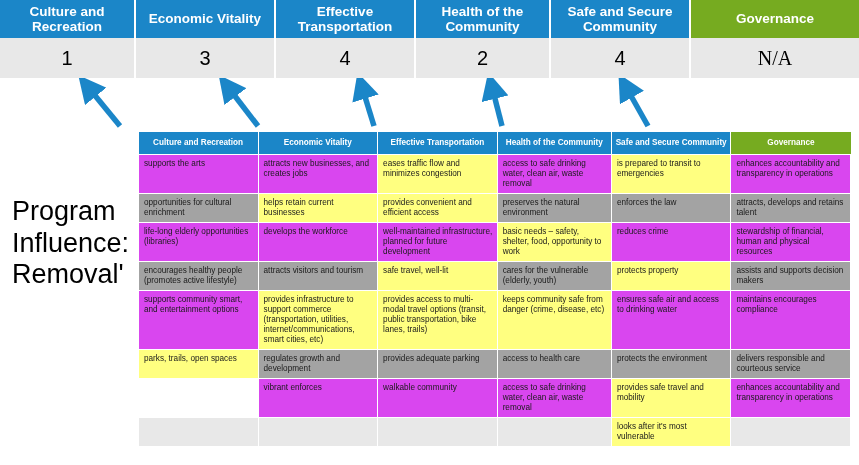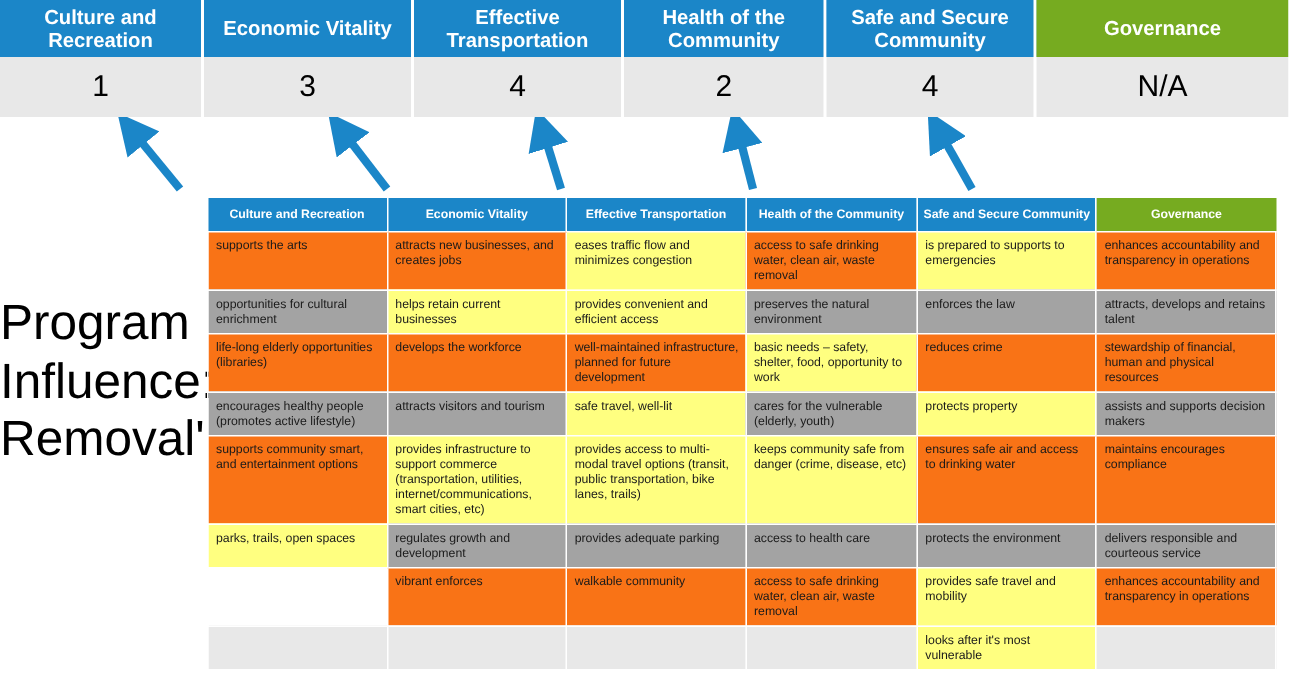"N/A" div.score-cell { font-family: none -> Liberation Serif, serif }
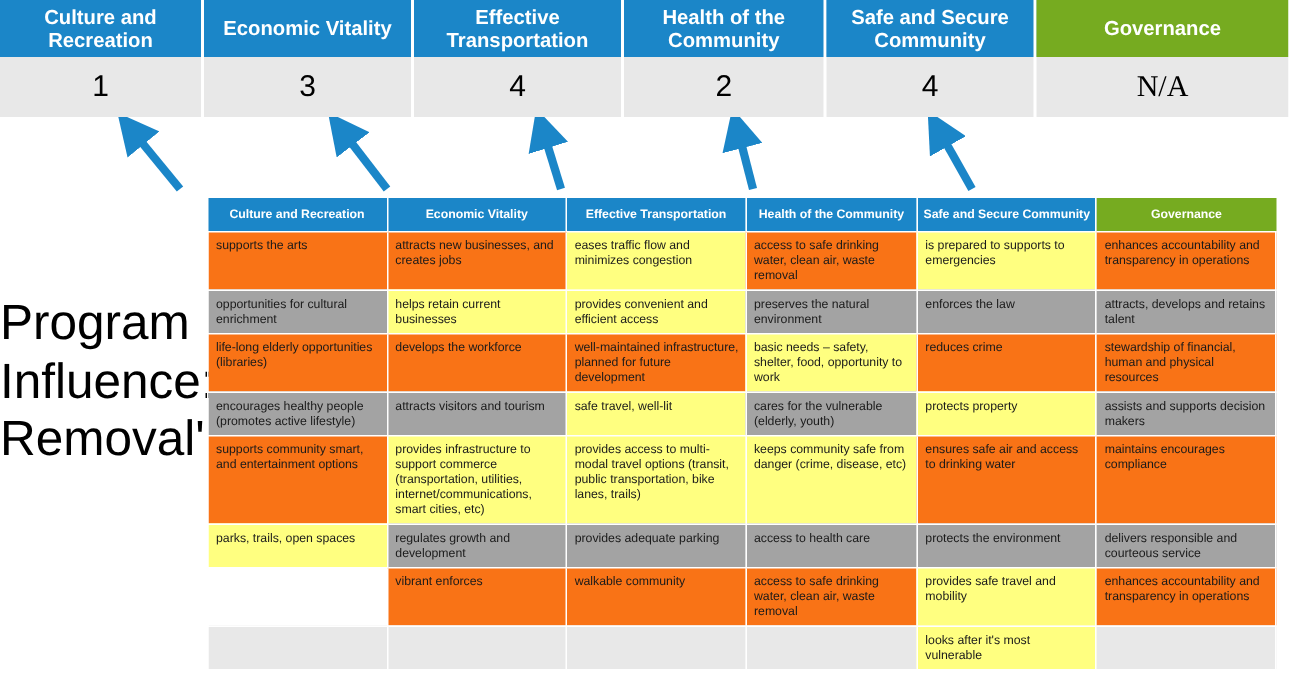"supports the arts" #matrix td { background: #f97316 -> #d946ef }
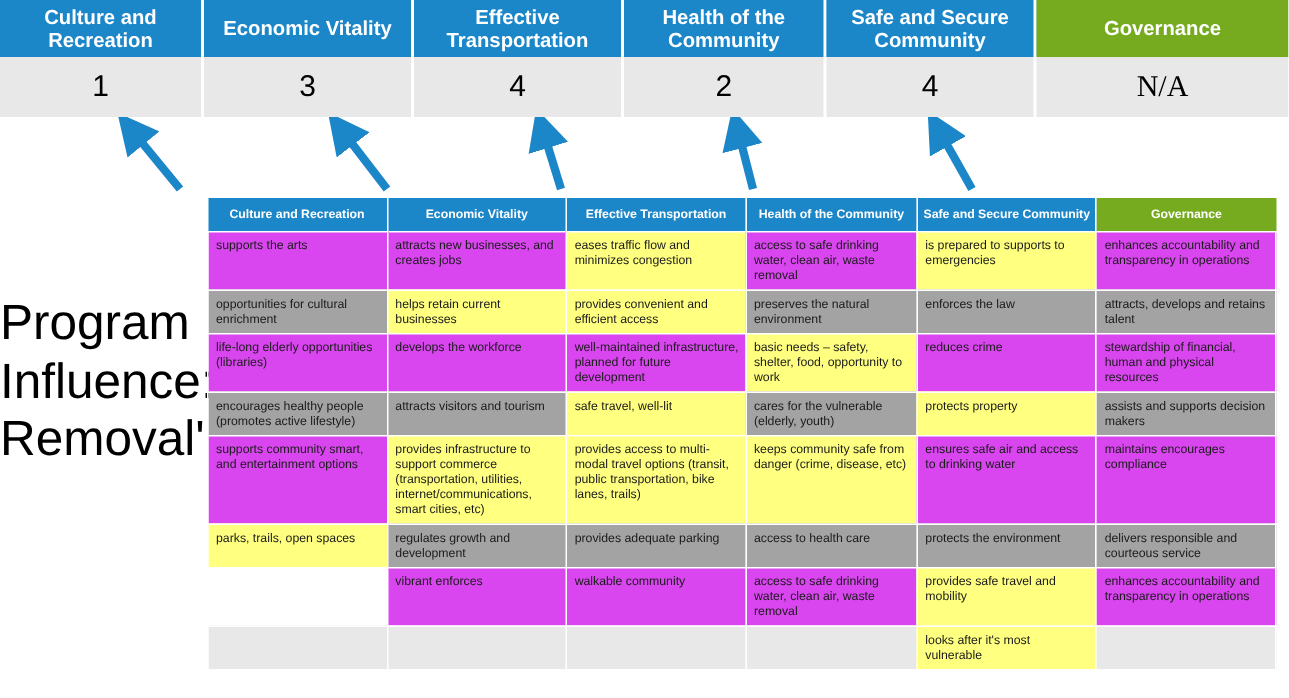"is prepared to supports to" td.hl { text: supports -> transit }
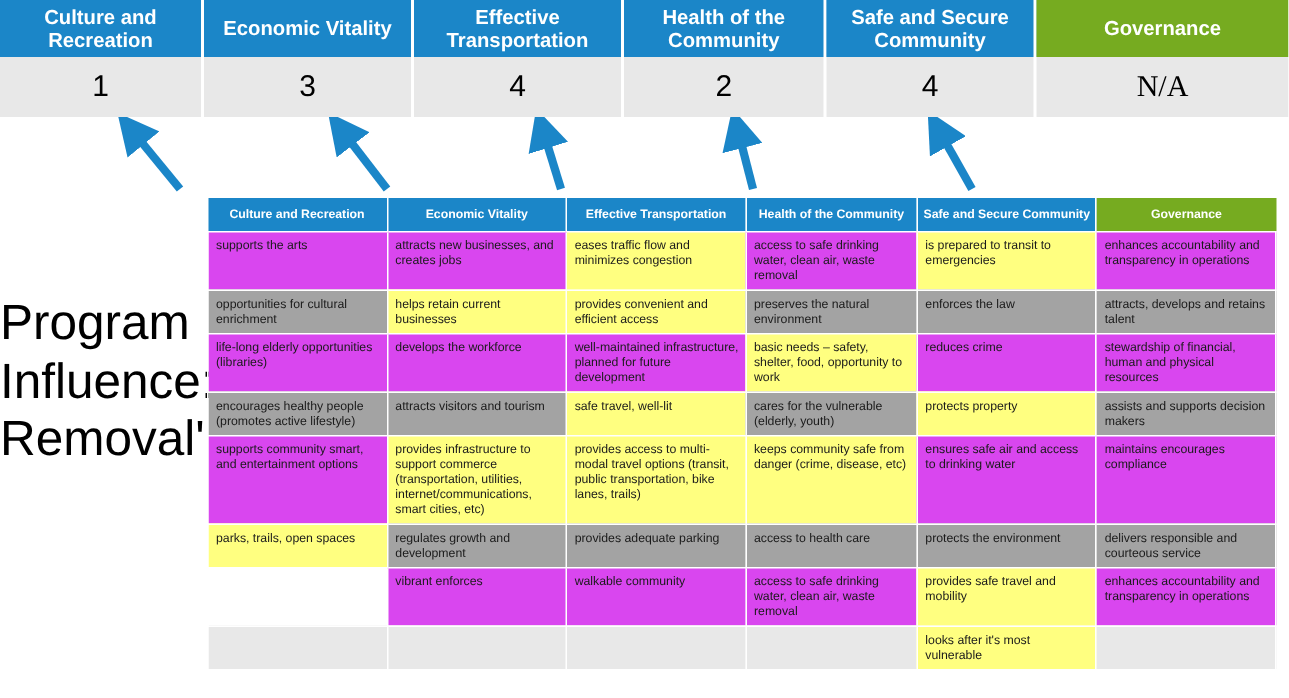"Program" #caption { font-size: 33px -> 27px; left: 0 -> 12px }
